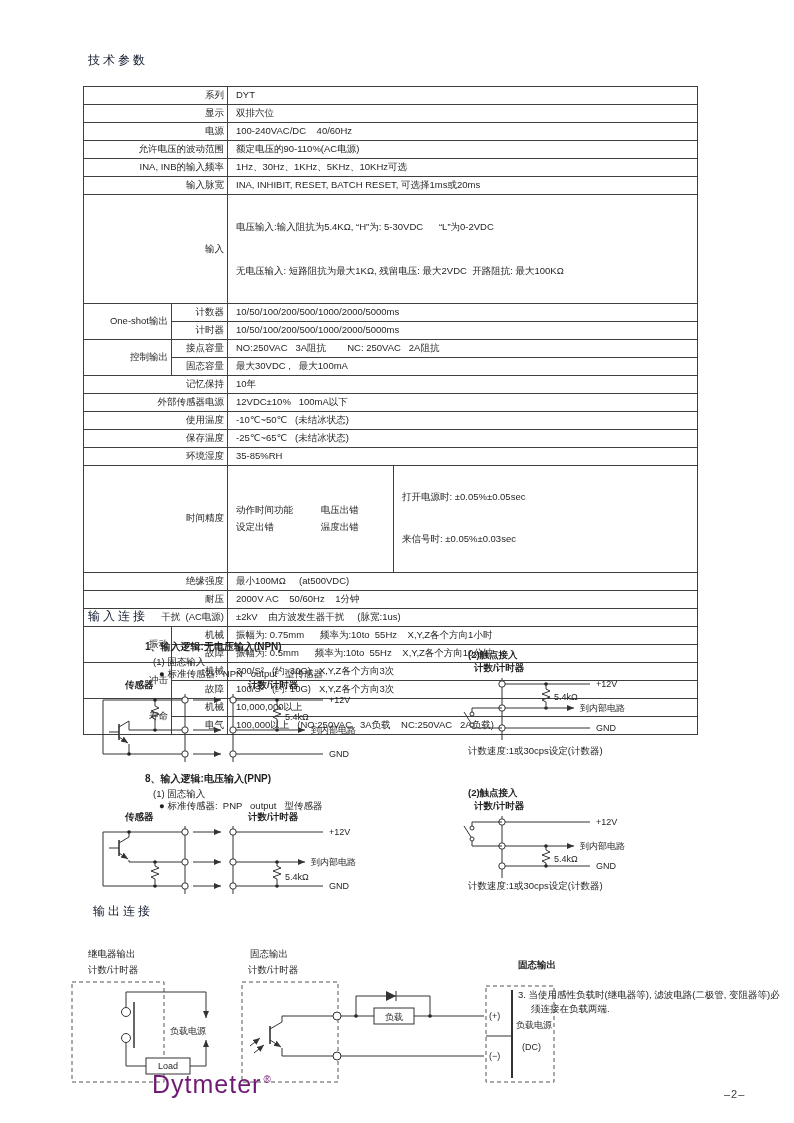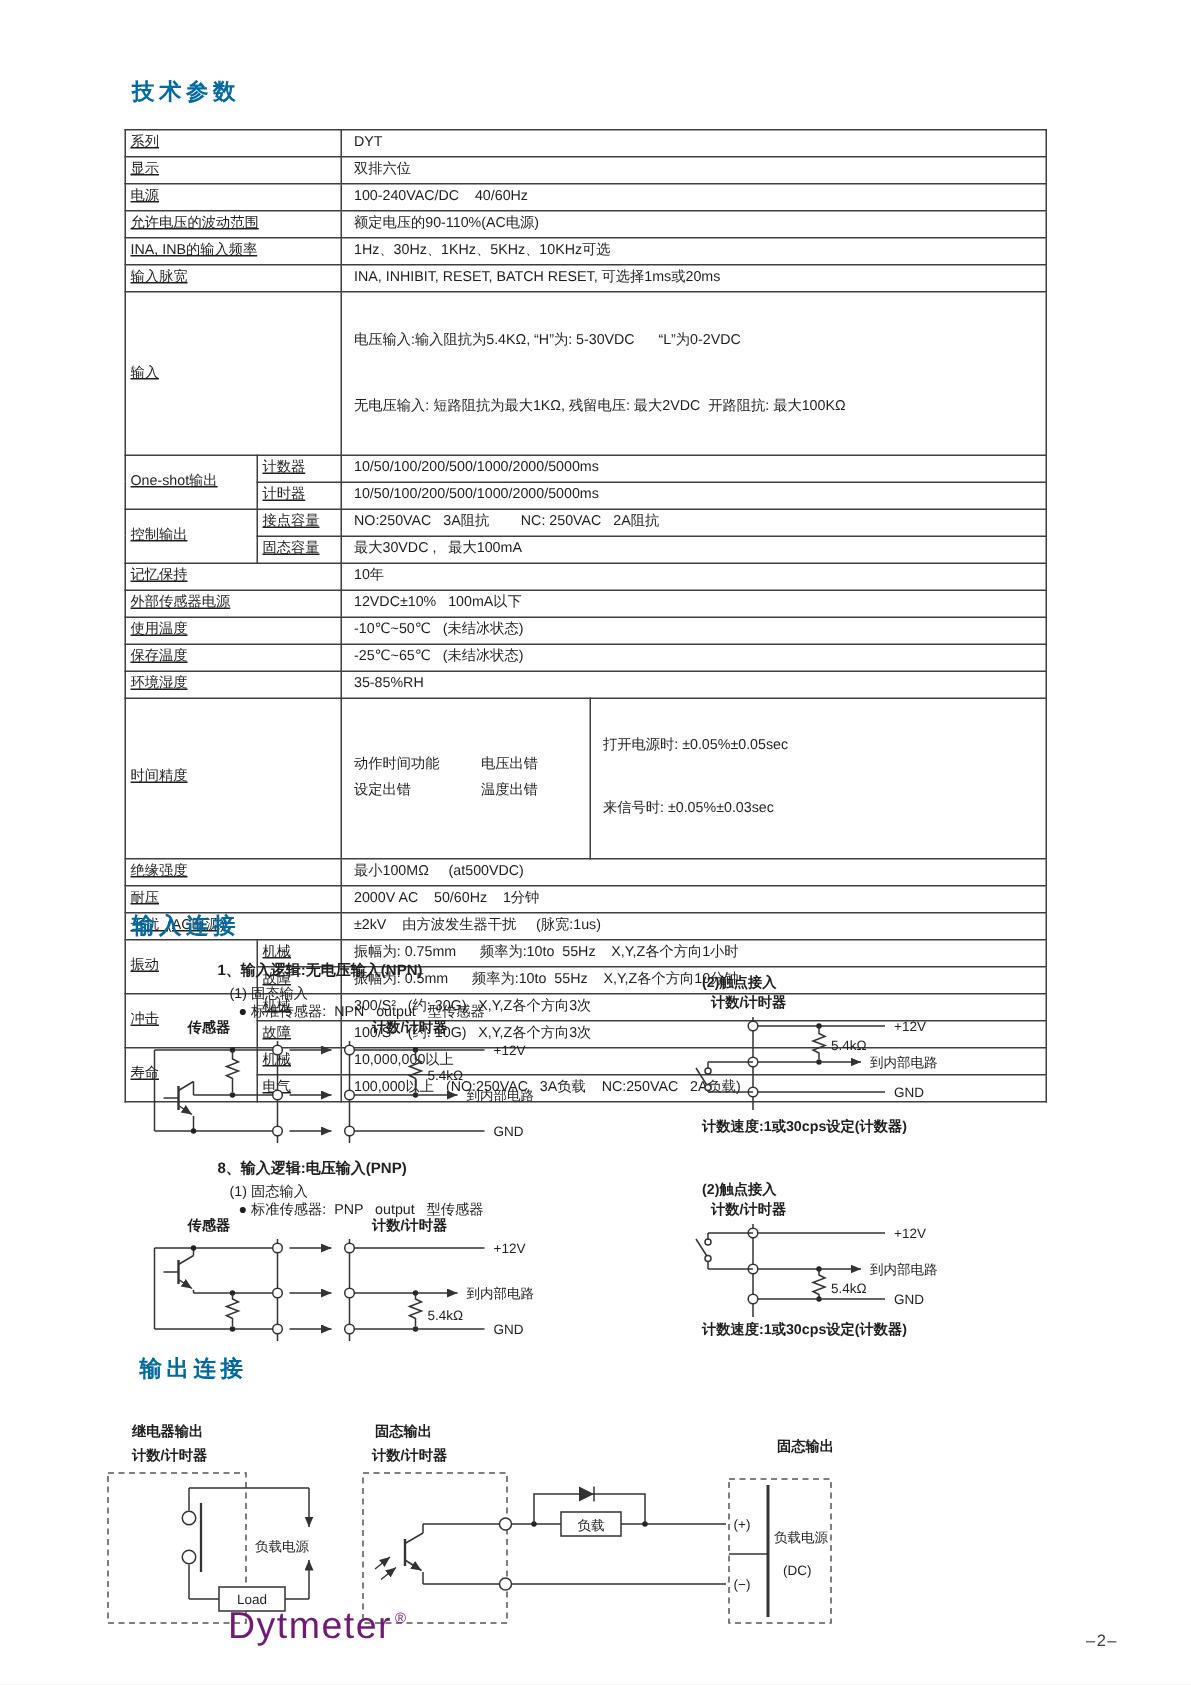"技术参数" .h { color: #0369a1 -> #0f172a; font-size: 15px -> 12px; font-weight: bold -> normal }
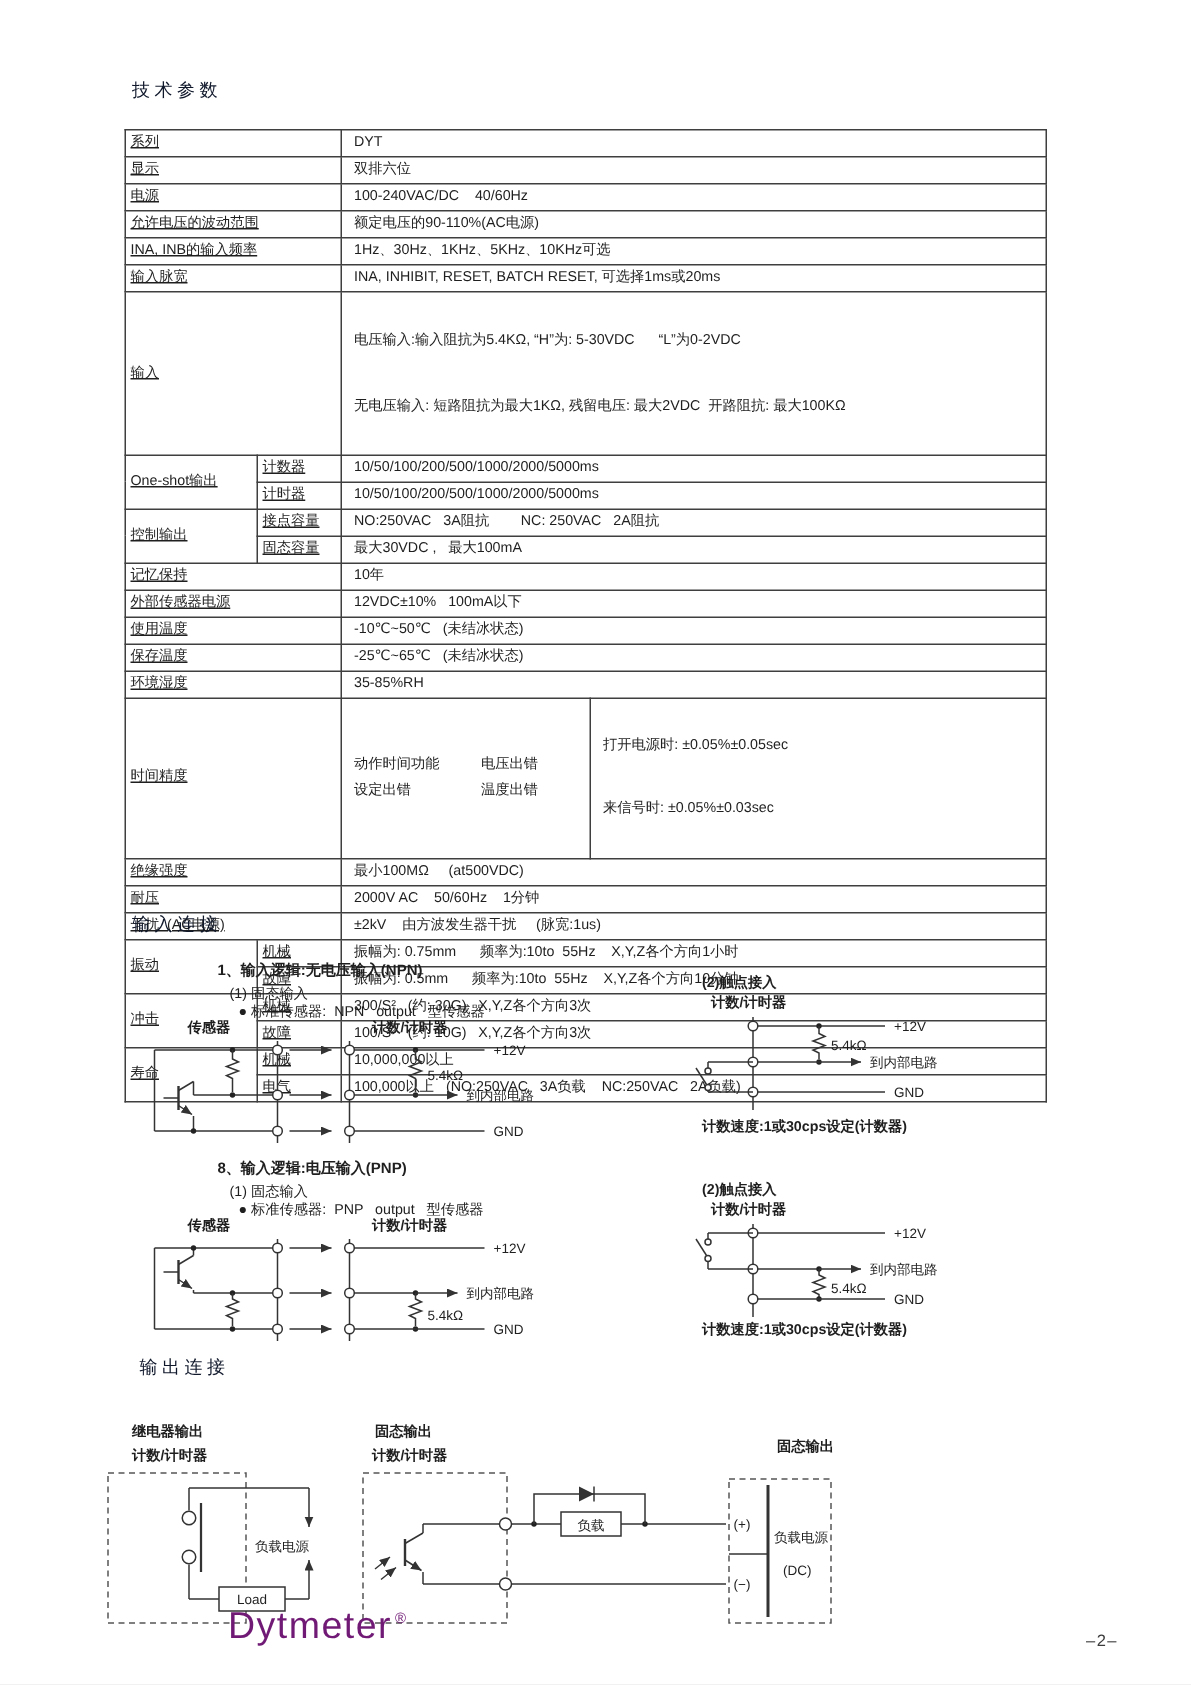"系列" .specs td.lb { text-align: left -> right; text-decoration: underline -> none }
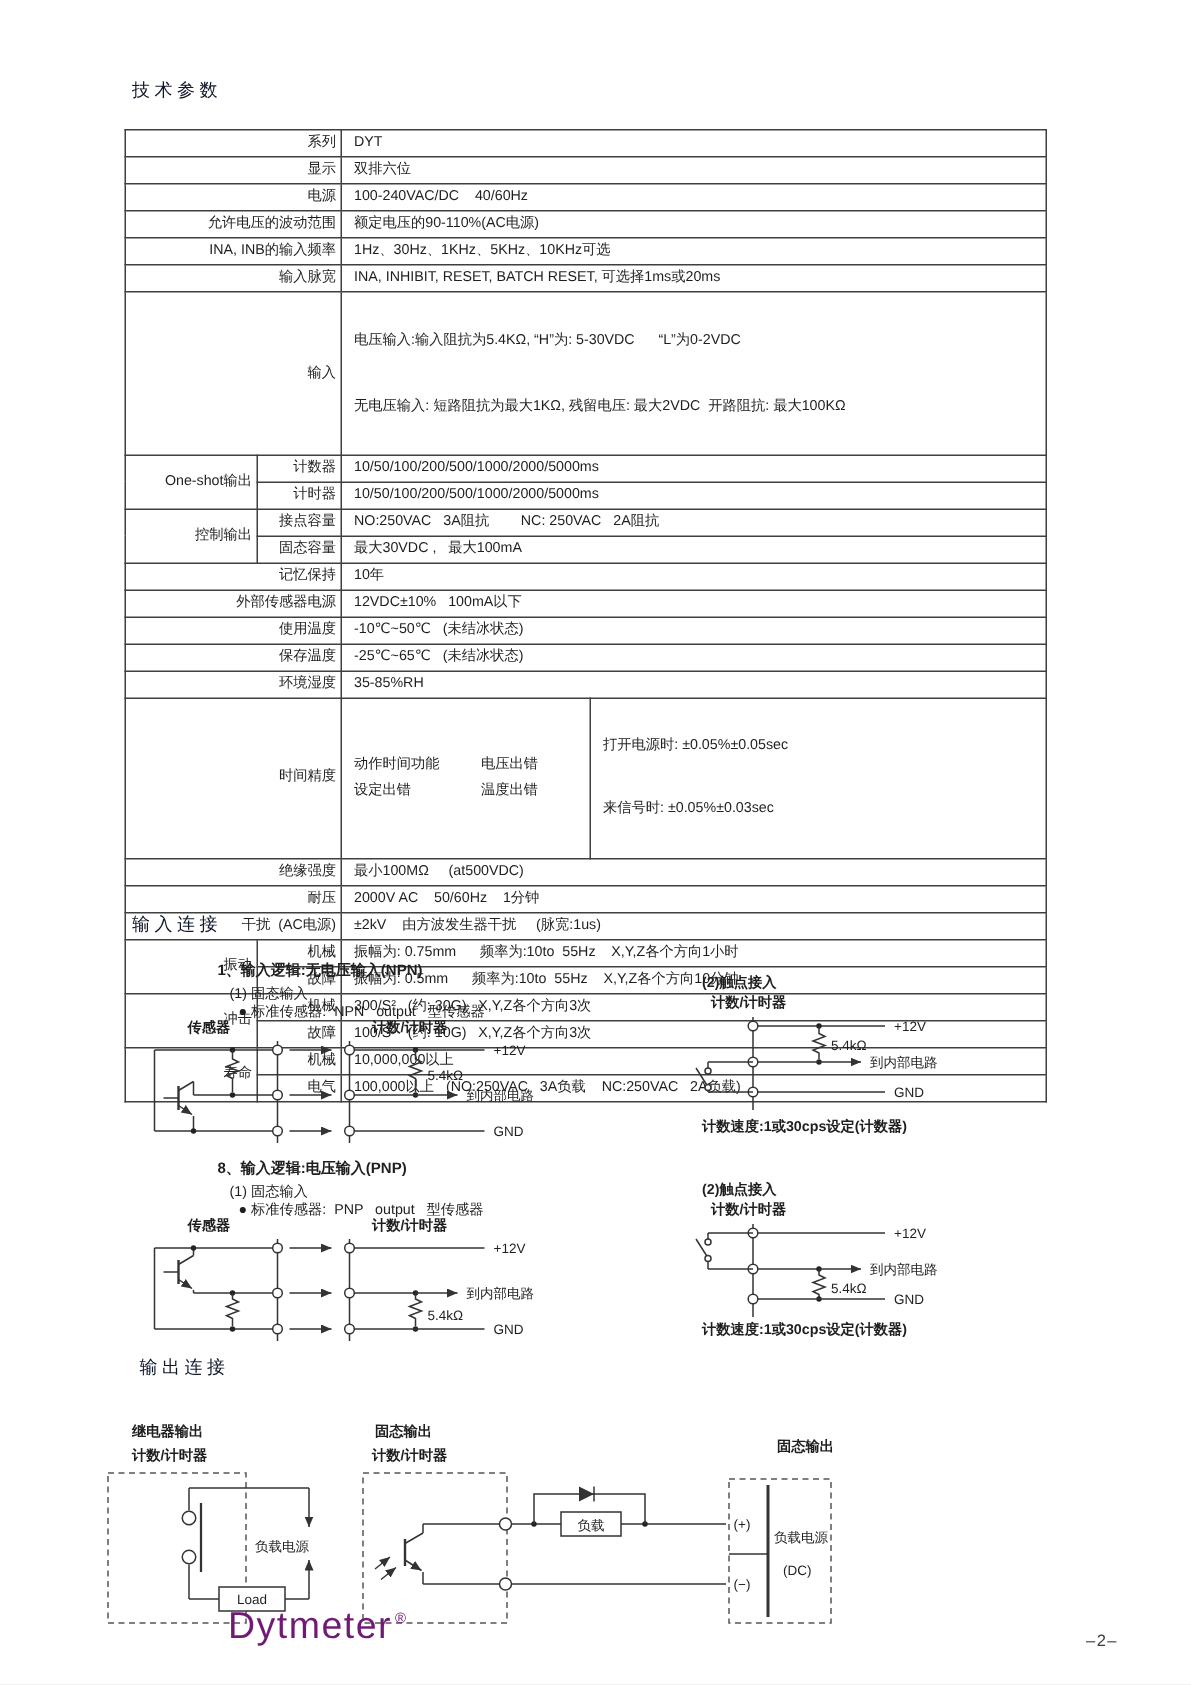"计数速度:1或30cps设定(计数器)" .t95b { font-weight: bold -> normal }
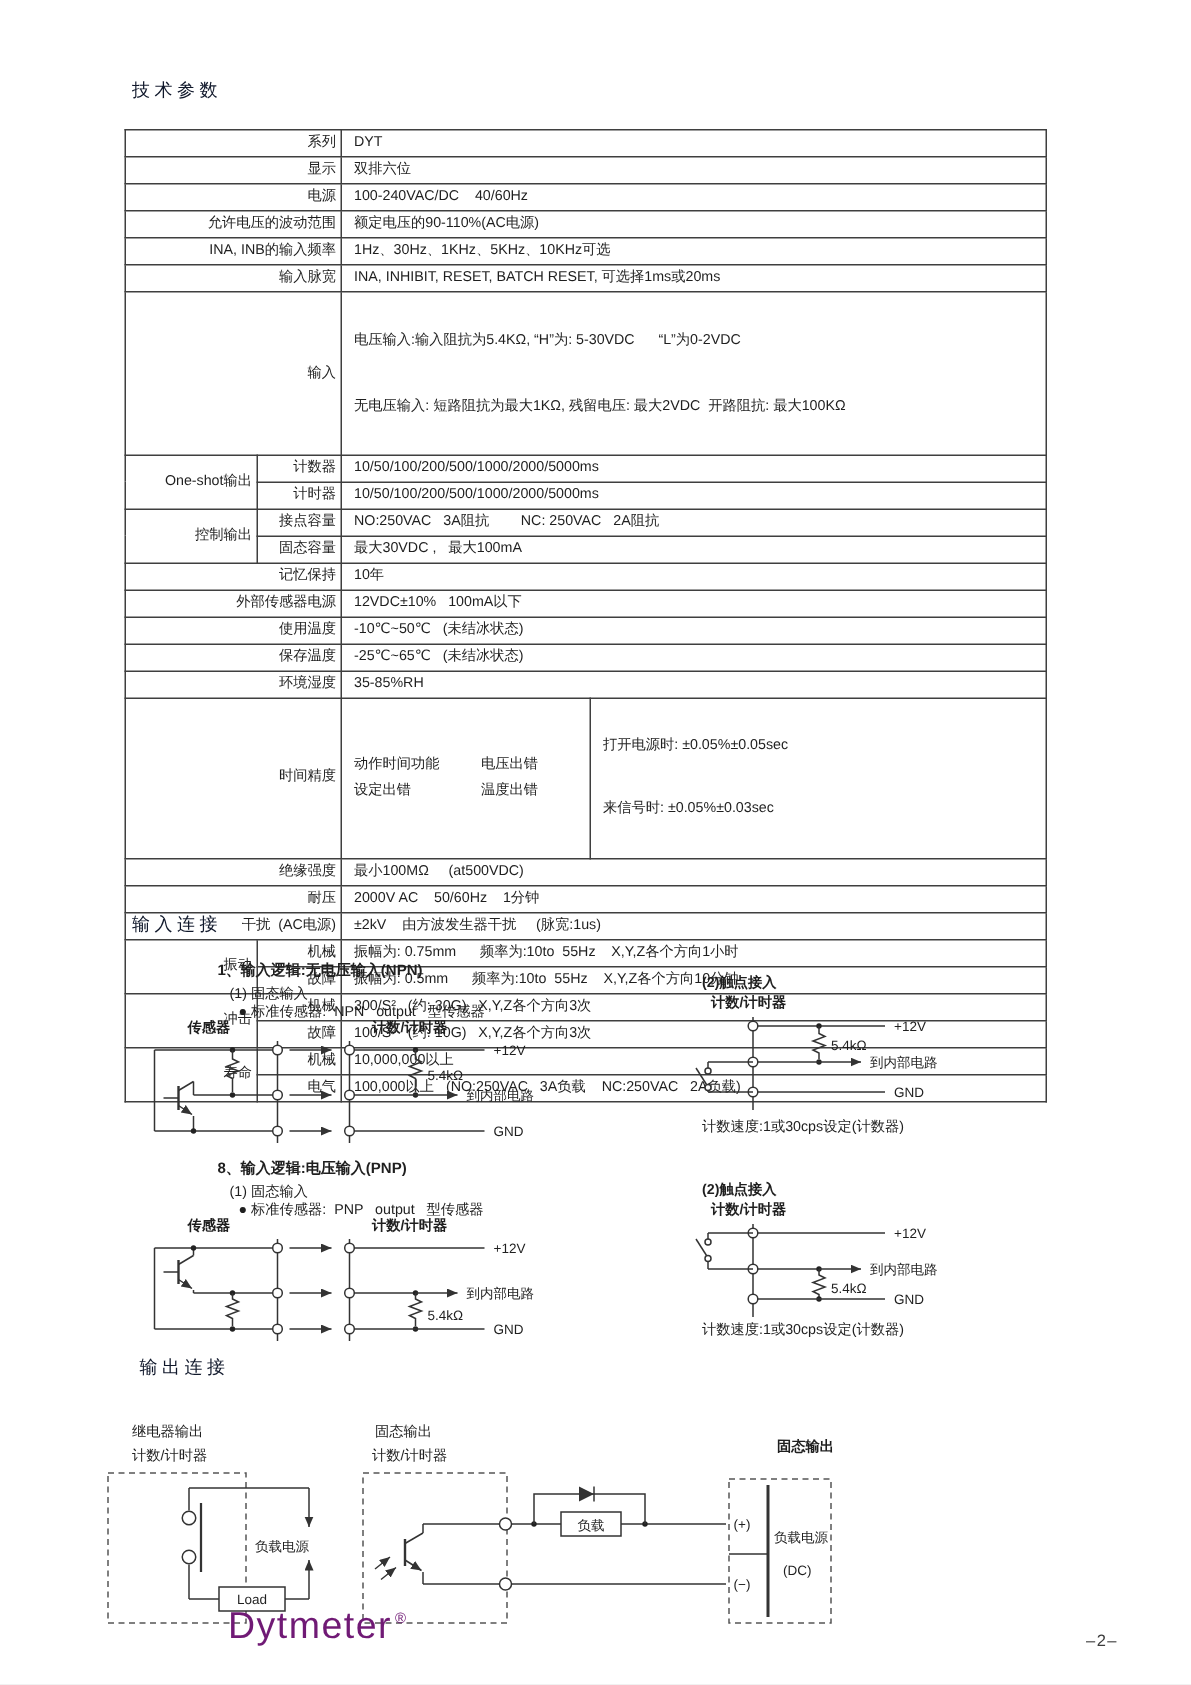"3. 当使用感性负载时(继电器等), 滤波电路(二极管," div.ni { html: none -> <div>3. 当使用感性负载时(继电器等), 滤波电路(二极管, 变阻器等)必须连接在负载两端.</div> }
